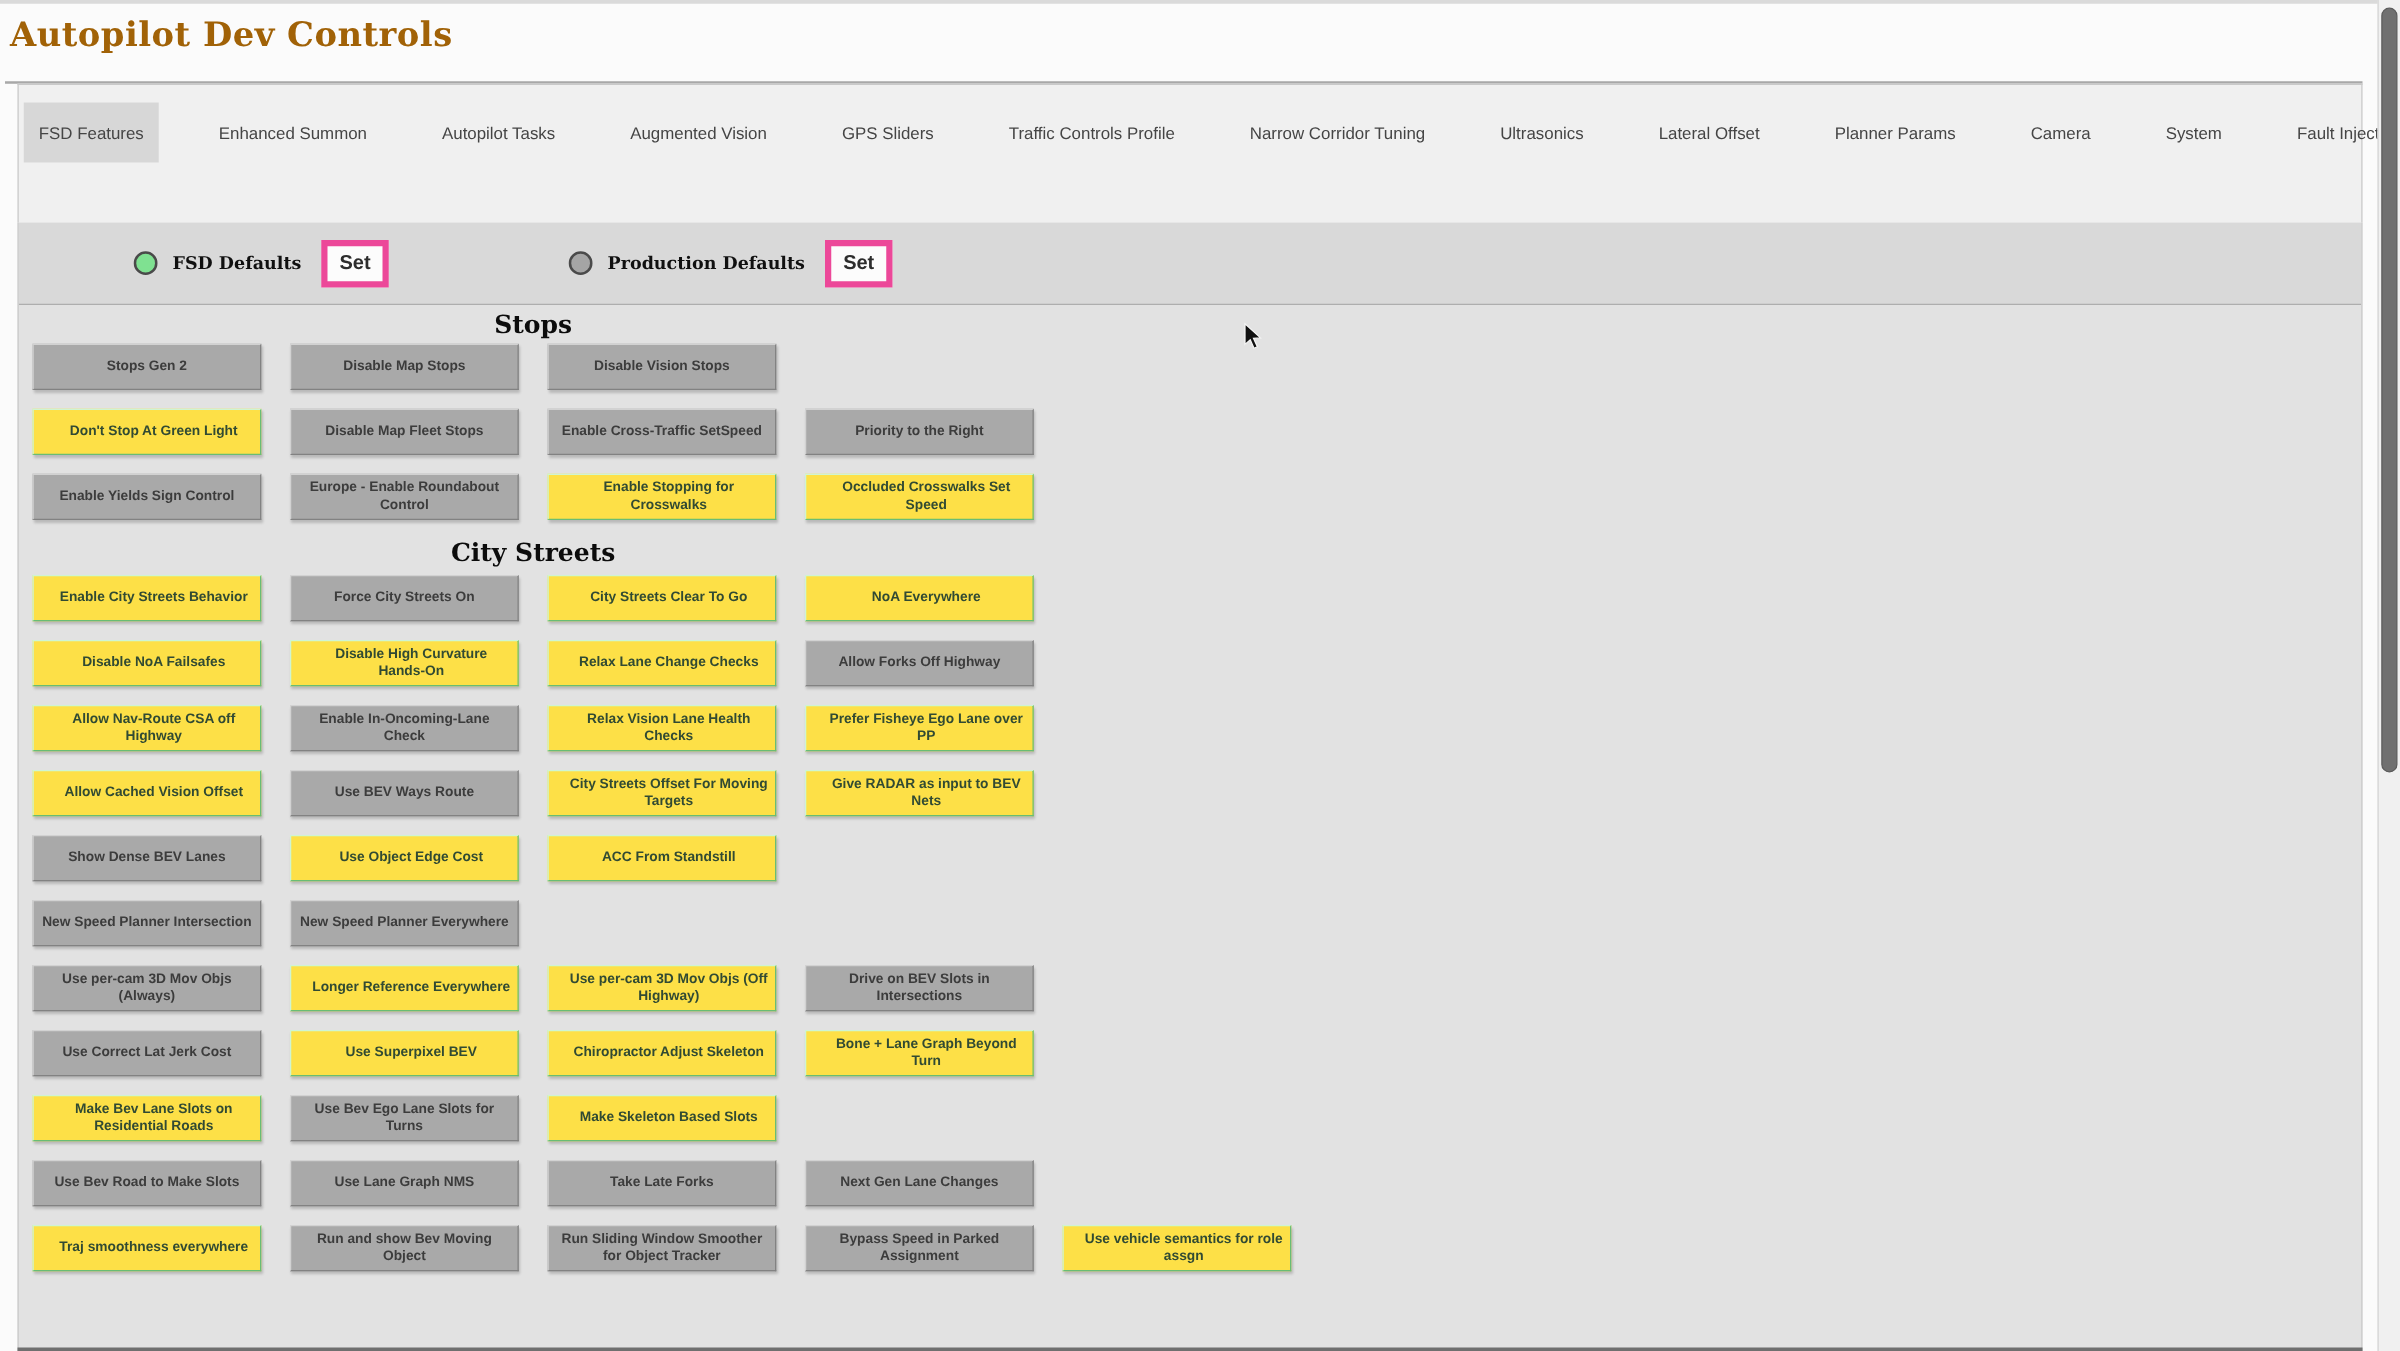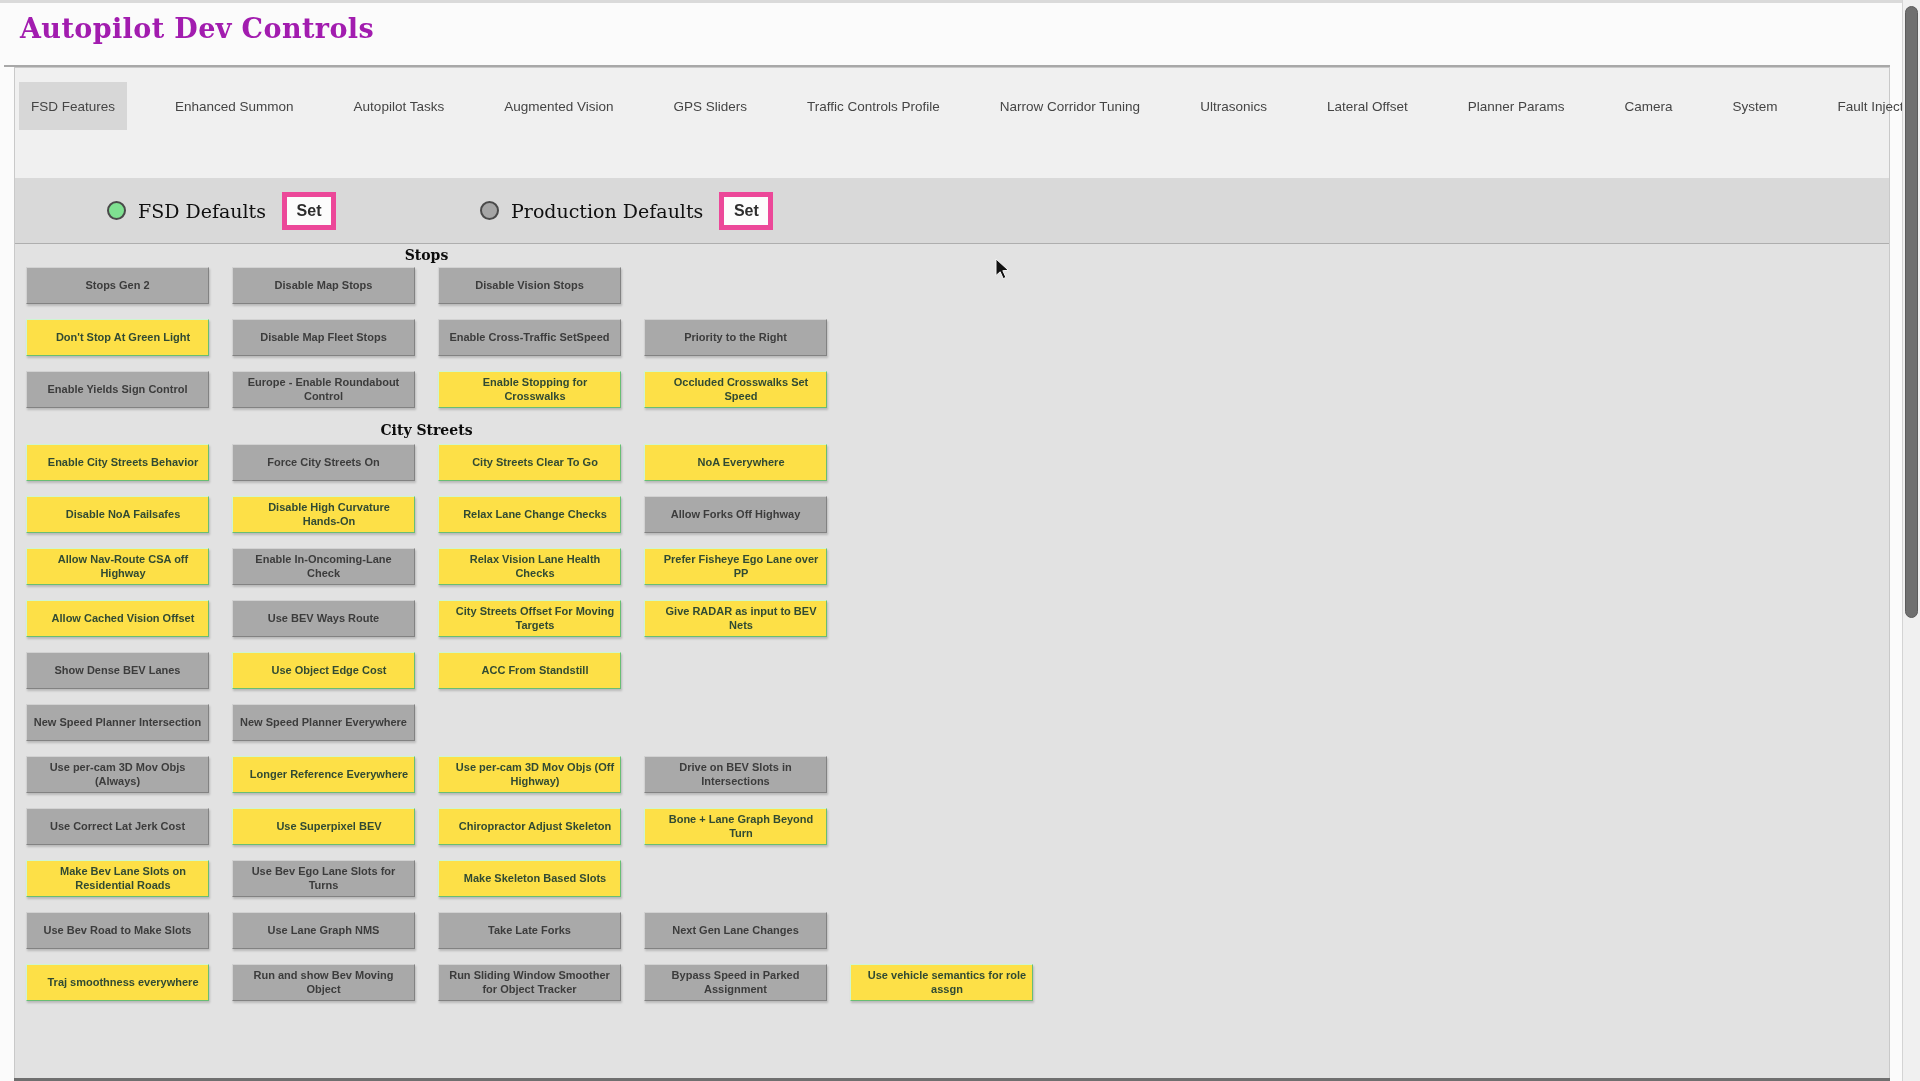"Autopilot Dev Controls" .app-title { color: #a21caf -> #a16207; left: 20px -> 8px }
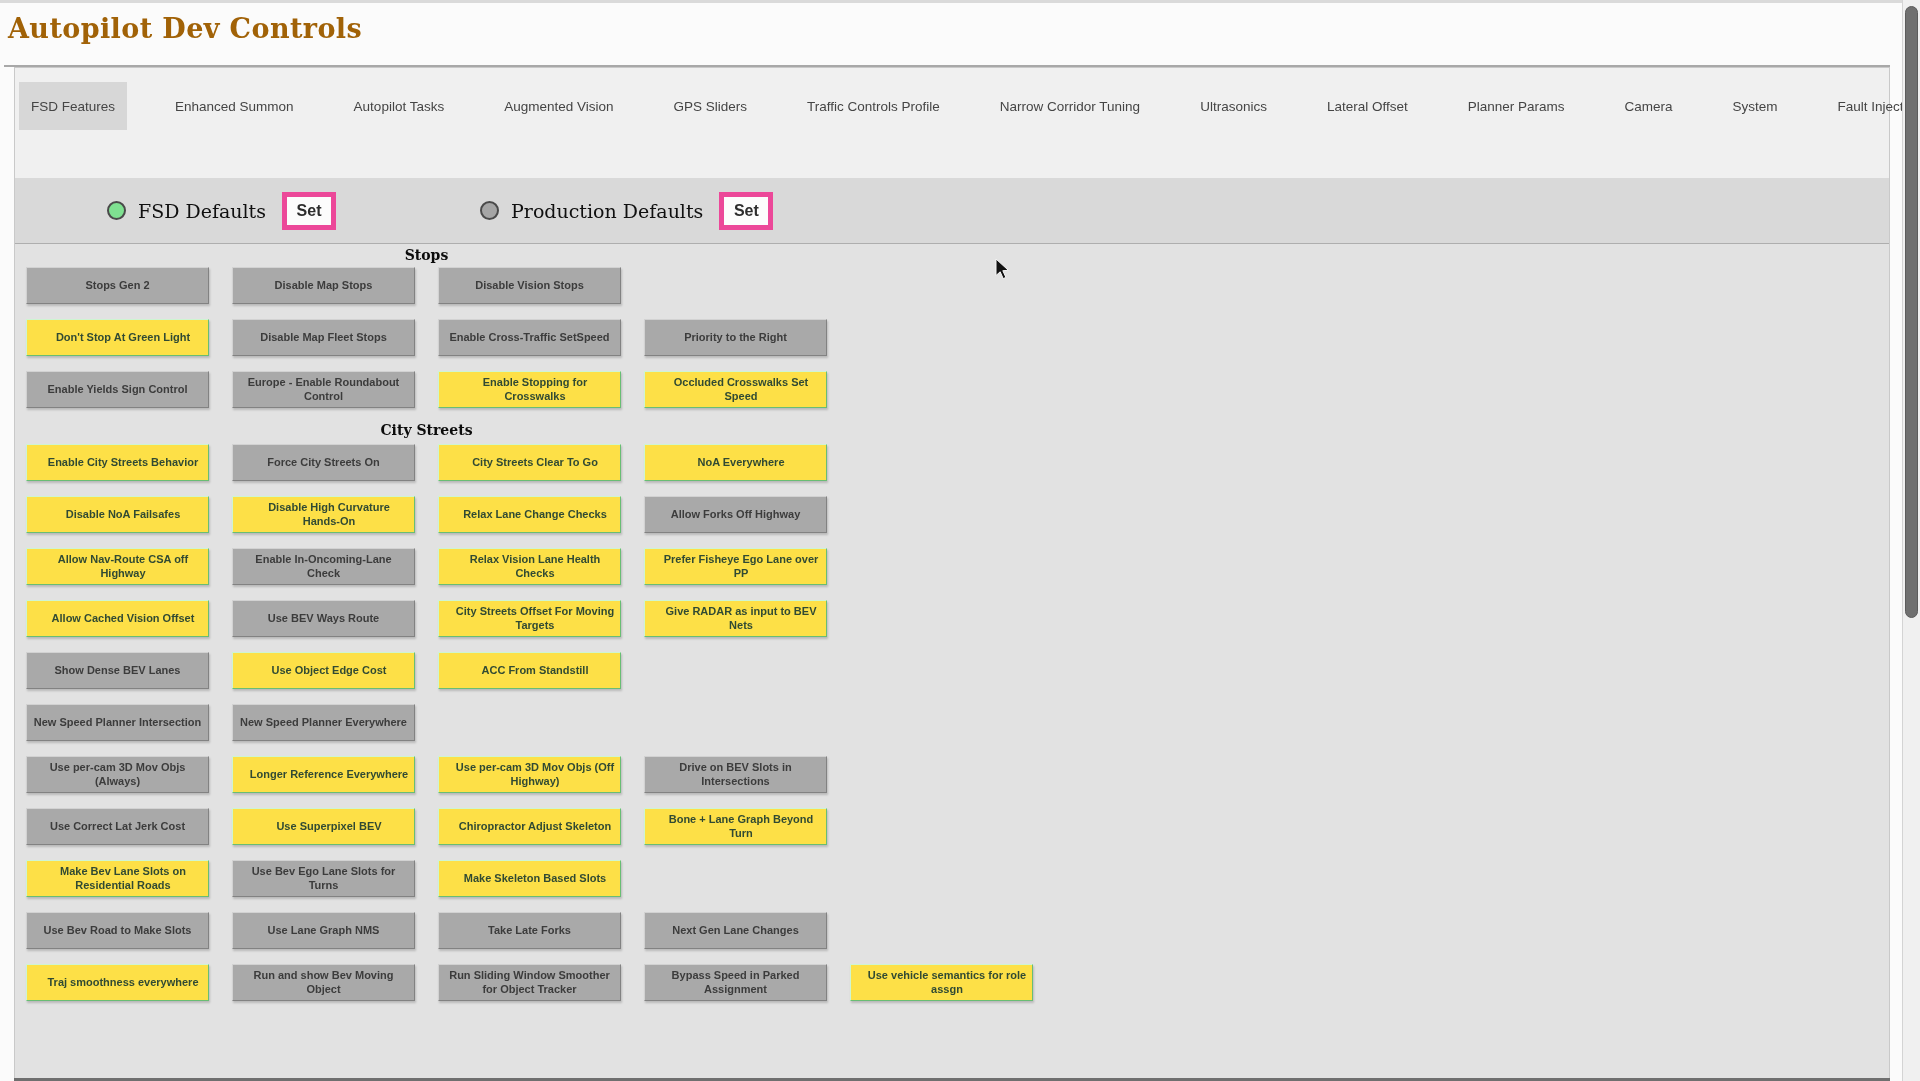"FSD Defaults" .radio-label { font-size: 19px -> 14px; font-weight: normal -> bold }
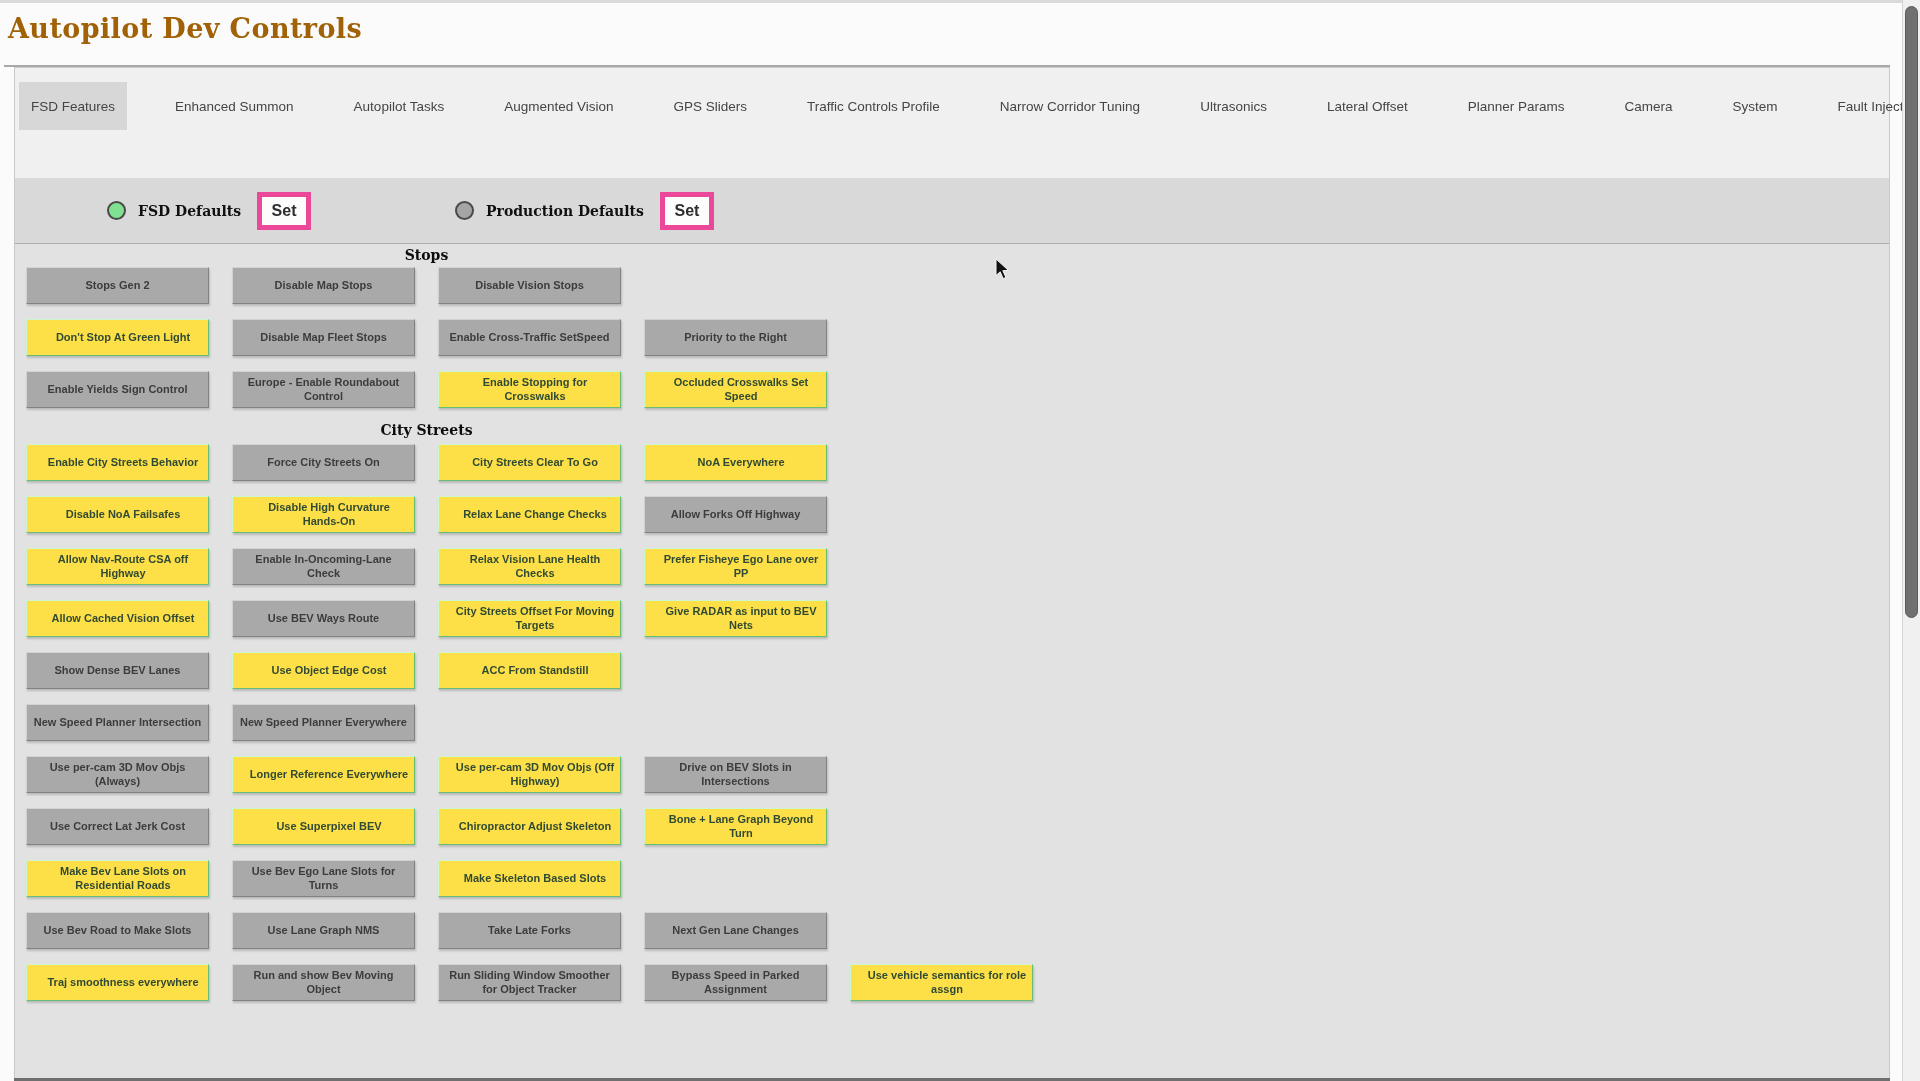"Stops" .section-heading { font-size: 14px -> 20px }
